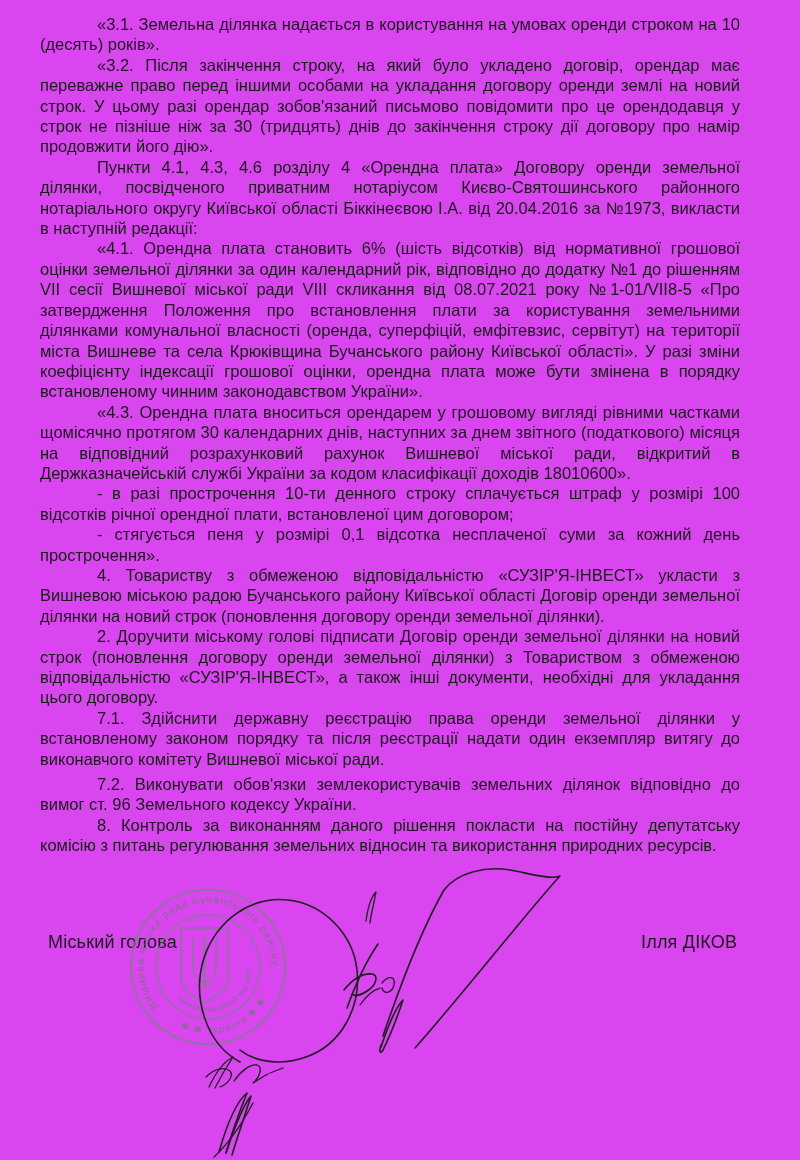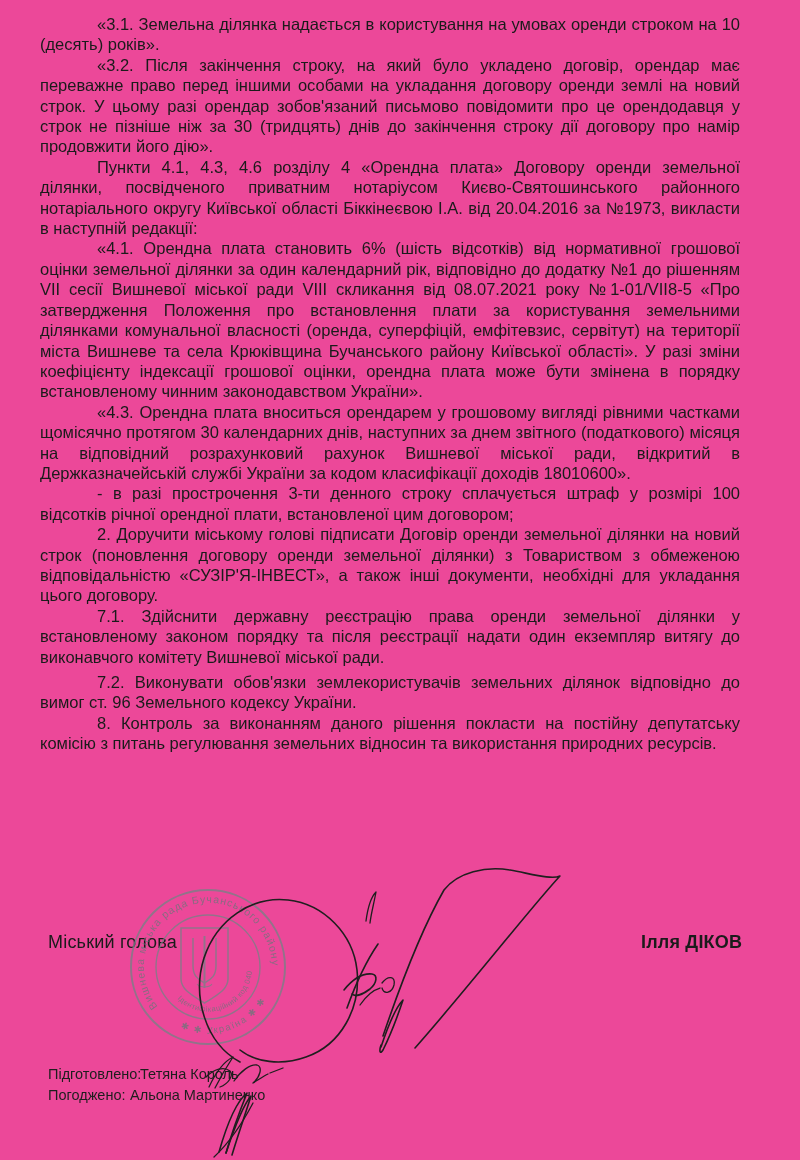"«3.1. Земельна ділянка надається в" .page { background: #ec4899 -> #d946ef }
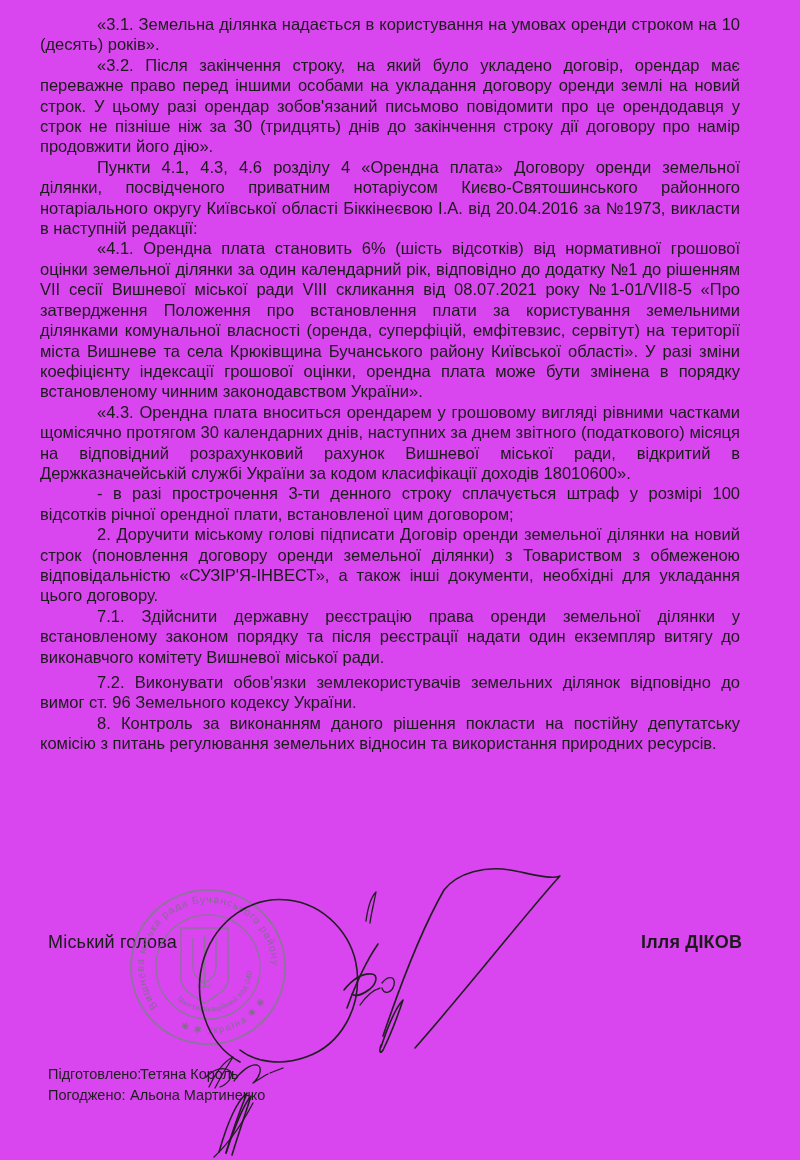"- в разі прострочення 3-ти" p { text: 3-ти -> 10-ти }
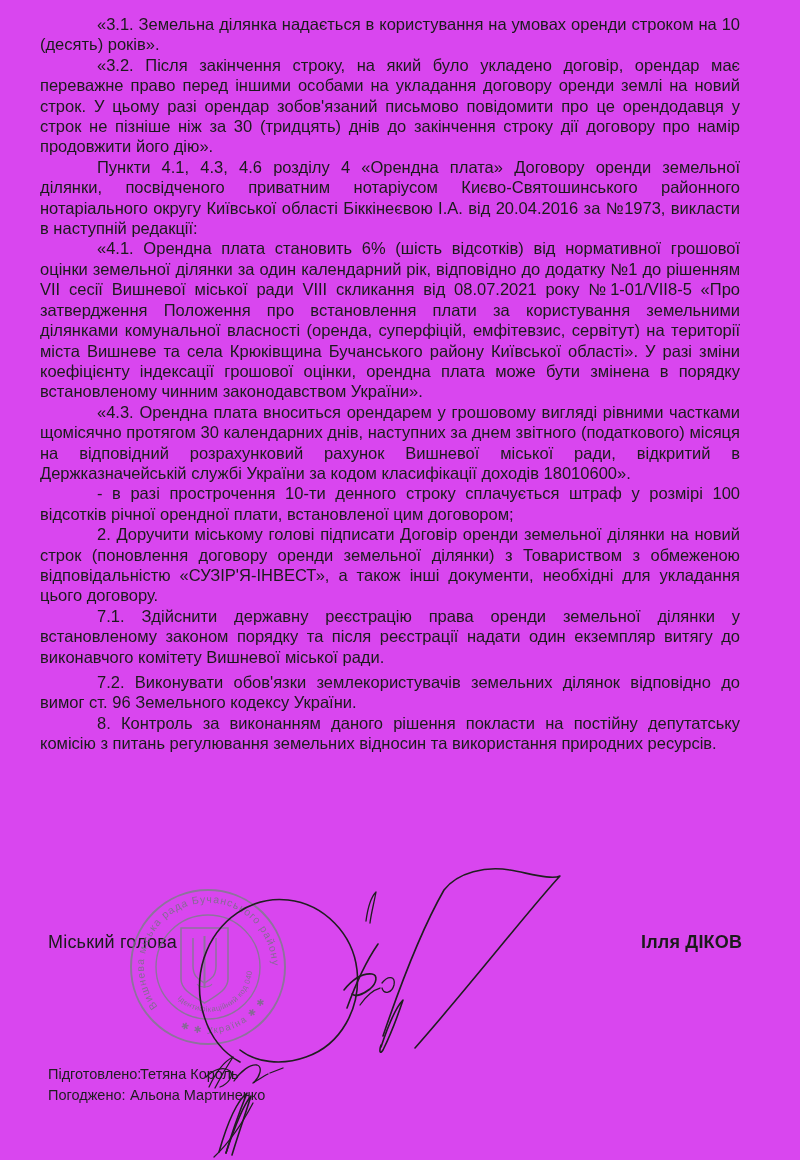"- стягується пеня у розмірі" p { html: none -> <p>- стягується пеня у розмірі 0,1 відсотка несплаченої суми за кожний день прострочення».</p> }
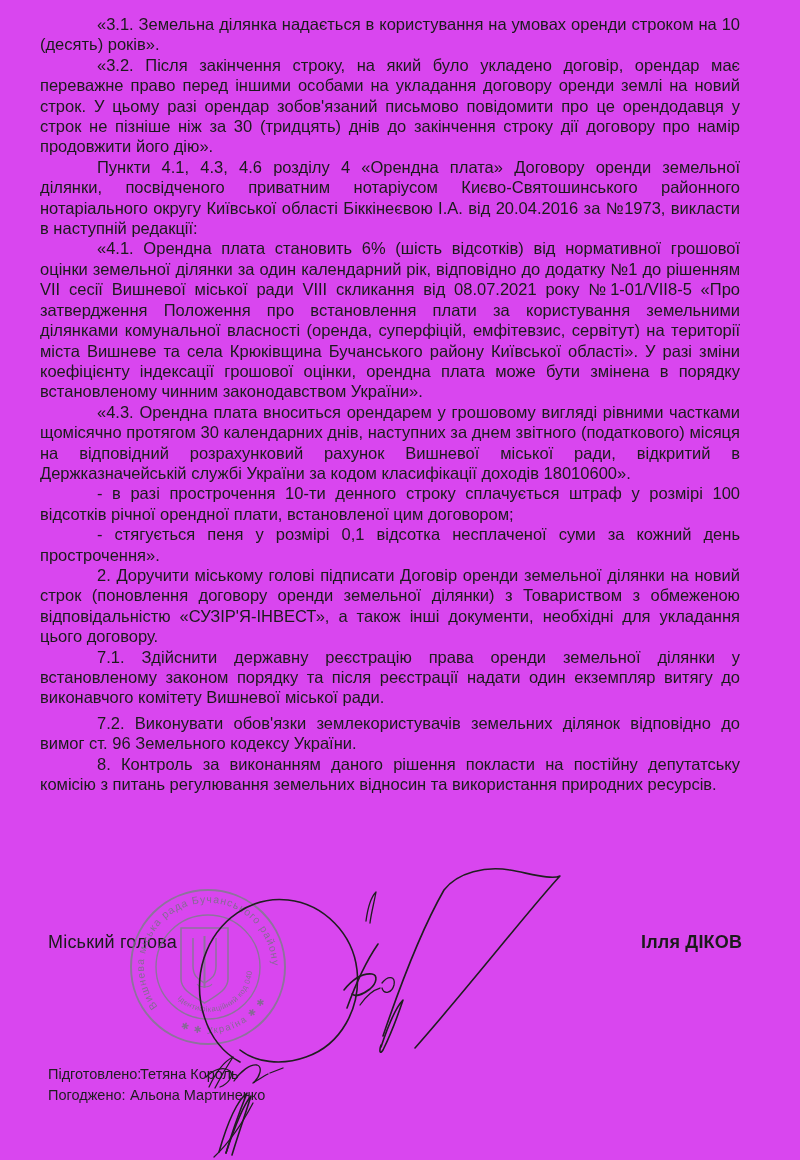"4. Товариству з обмеженою" p { html: none -> <p>4. Товариству з обмеженою відповідальністю «СУЗІР'Я-ІНВЕСТ» укласти з Вишневою міською радою Бучанського району Київської області Договір оренди земельної ділянки на новий строк (поновлення договору оренди земельної ділянки).</p> }
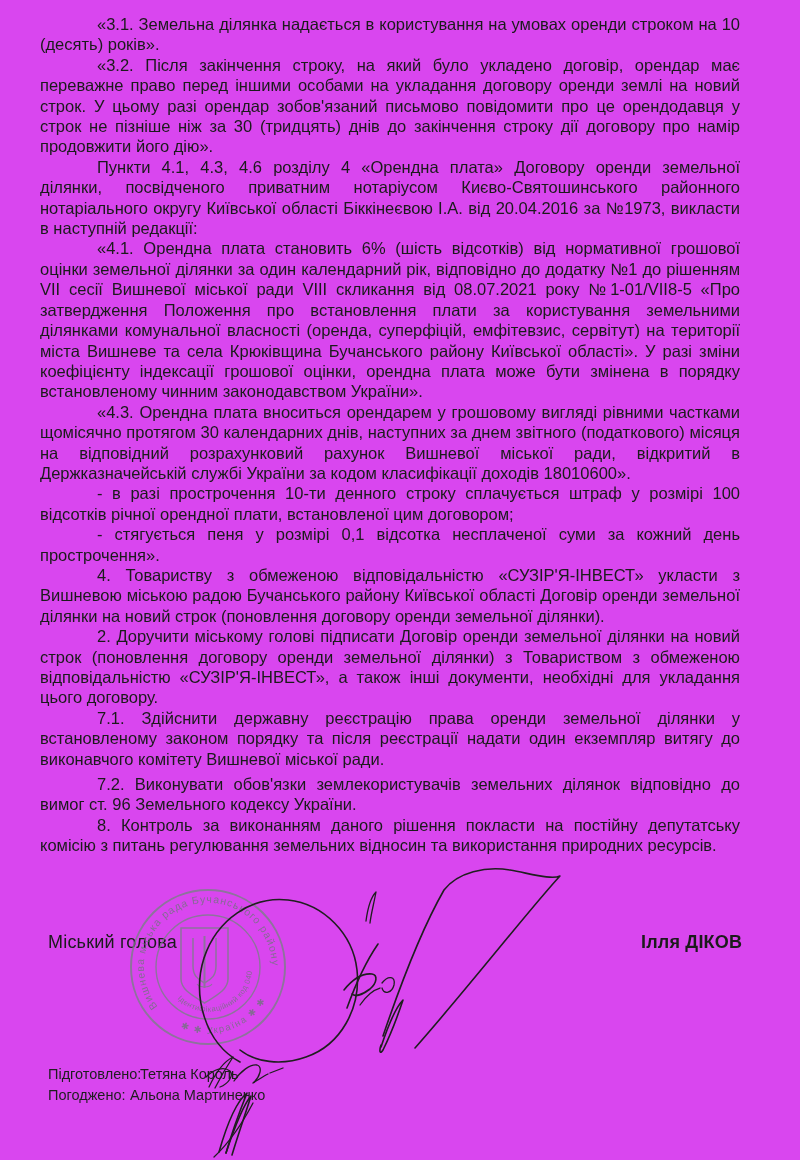"Ілля ДІКОВ" .sig-name { font-weight: bold -> normal }
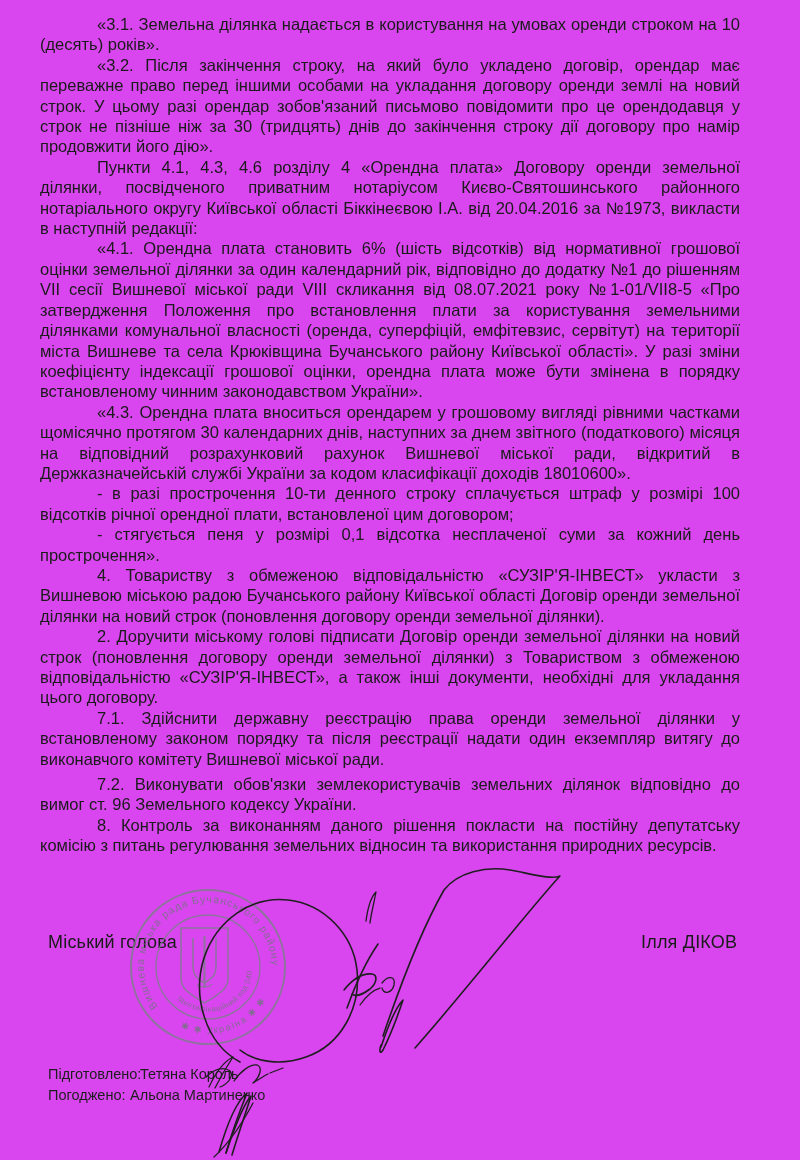"Підготовлено:Тетяна Король" div.footer { html: <div> <div> <span>Підготовлено:</span><span>Тетяна Король</span> </div> <div> <span>Погоджено:</span><span>Альона Мартиненко</span> </div> </div> -> none }
